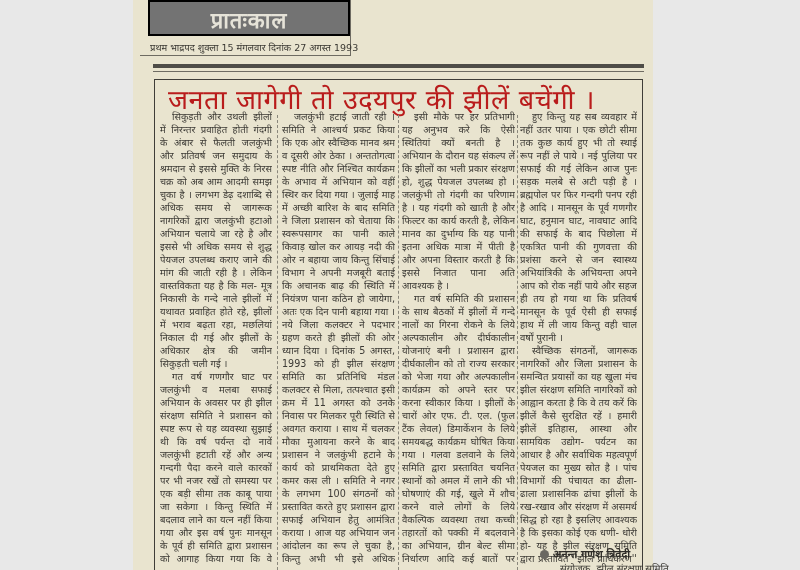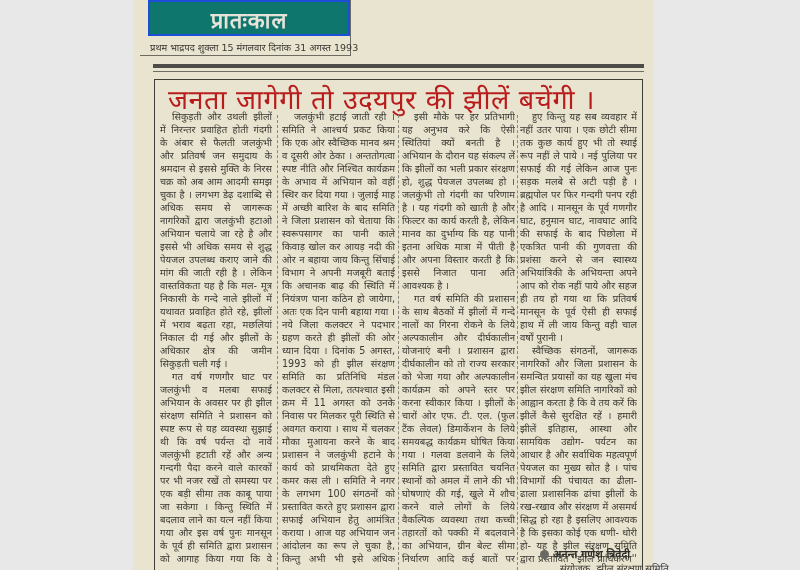"प्रातःकाल" .logo-box { background: #0f766e -> #737373; border: 2px solid #1d4ed8 -> 2px solid #000000 }
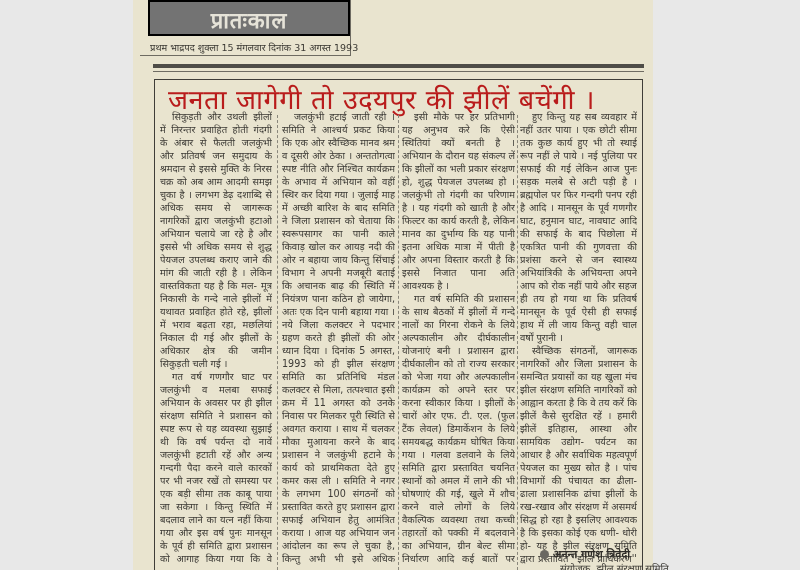"प्रथम भाद्रपद शुक्ला 15 मंगलवार" div.dateline { text: 31 -> 27 }
